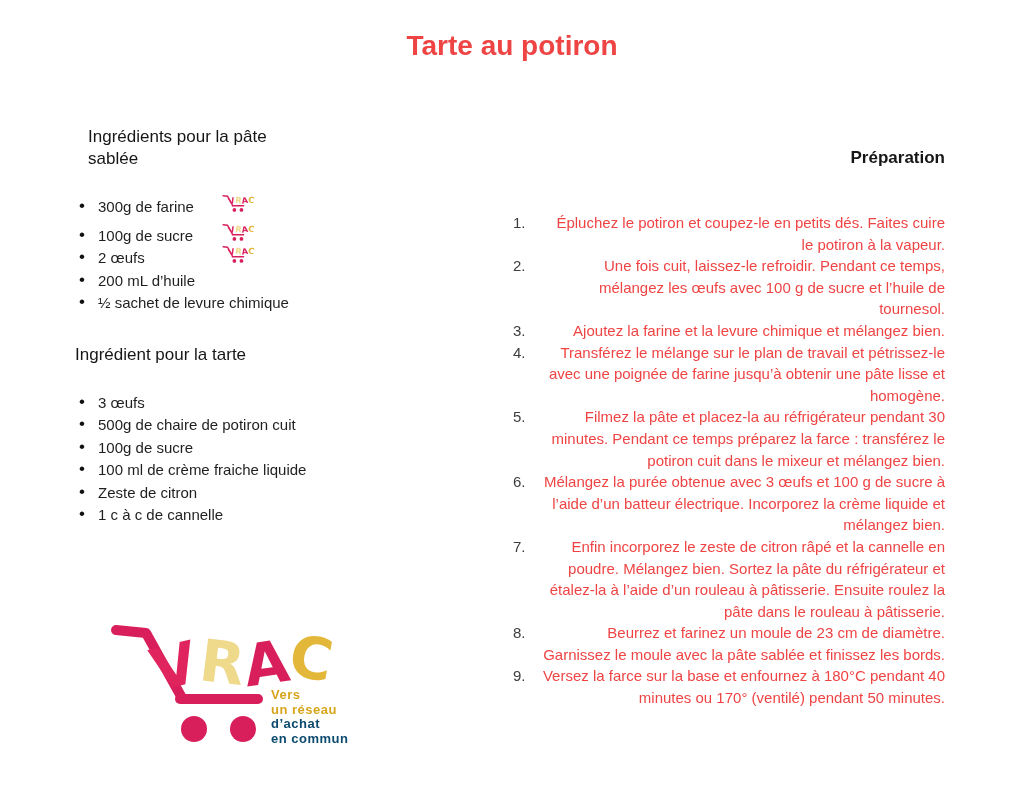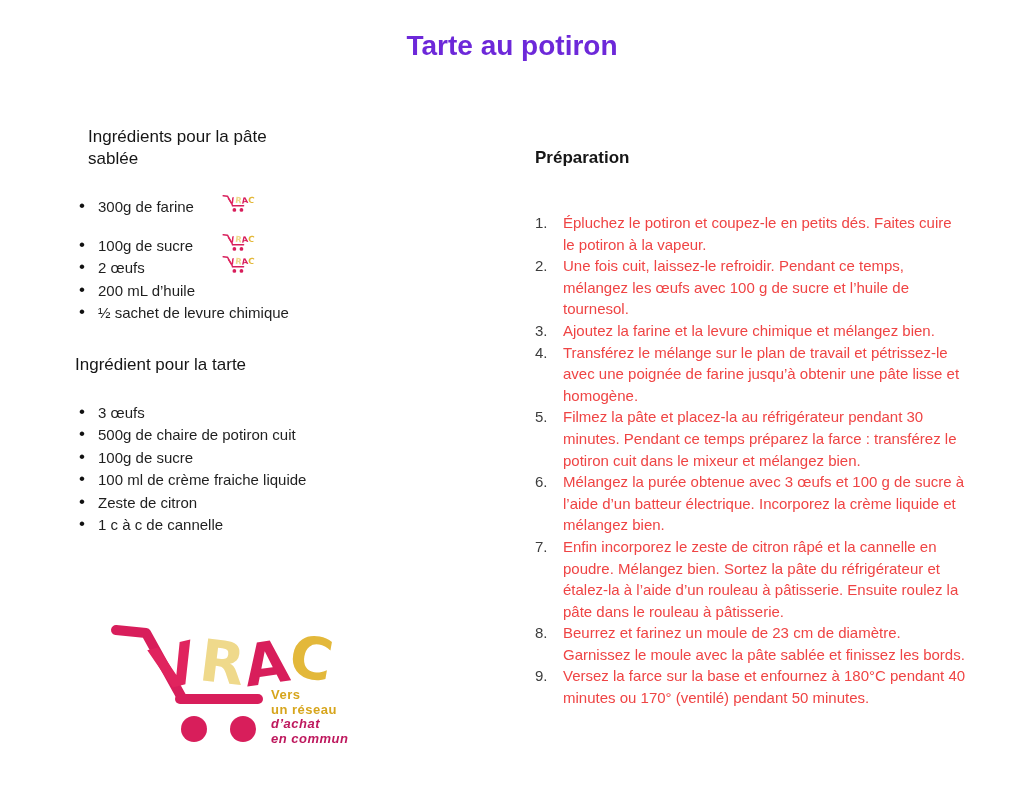"Tarte au potiron" .page-title { color: #6d28d9 -> #ef4444 }
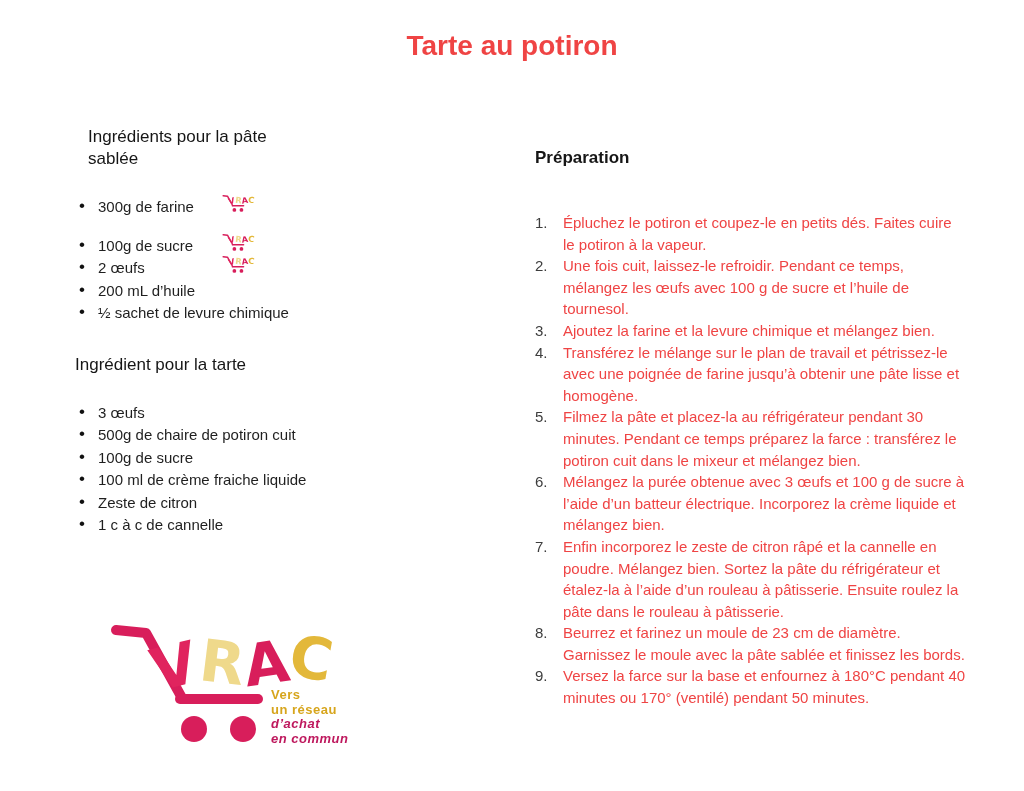"Préparation" .right-col { left: 535px -> 513px; text-align: none -> right }
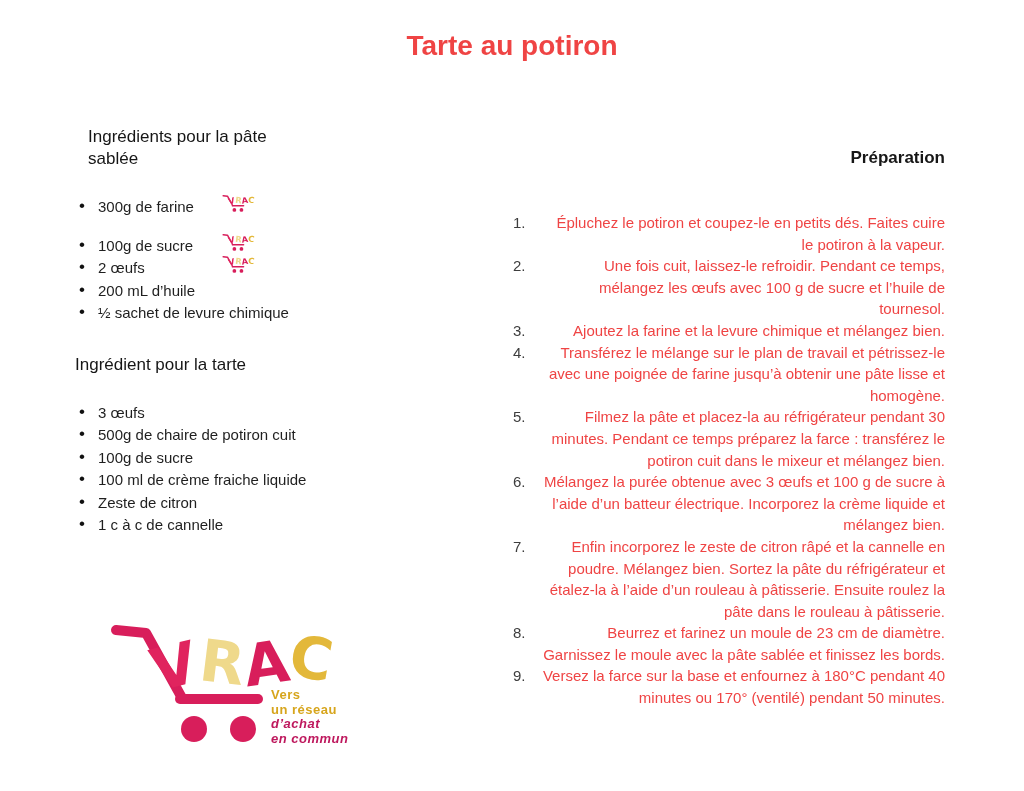"300g de farine" ul.ing-list li.gap-after { margin-bottom: 17px -> 7px }
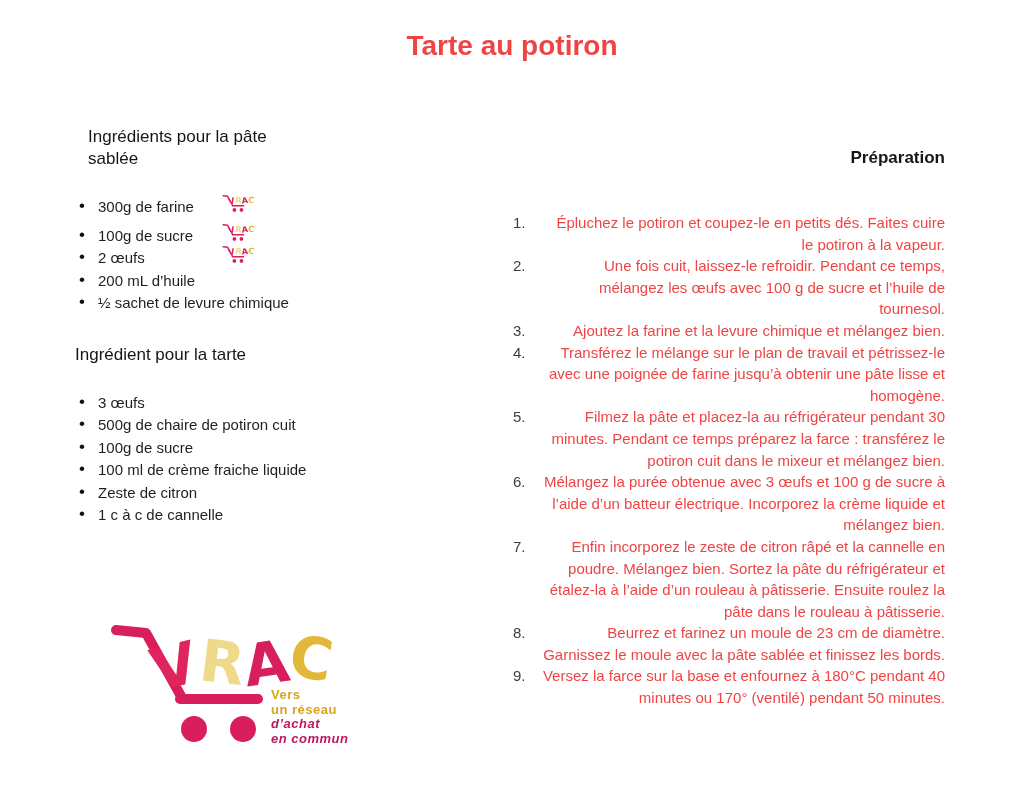"d’achat" .tagline .pink { color: #be185d -> #0c4a6e; font-style: italic -> none }
